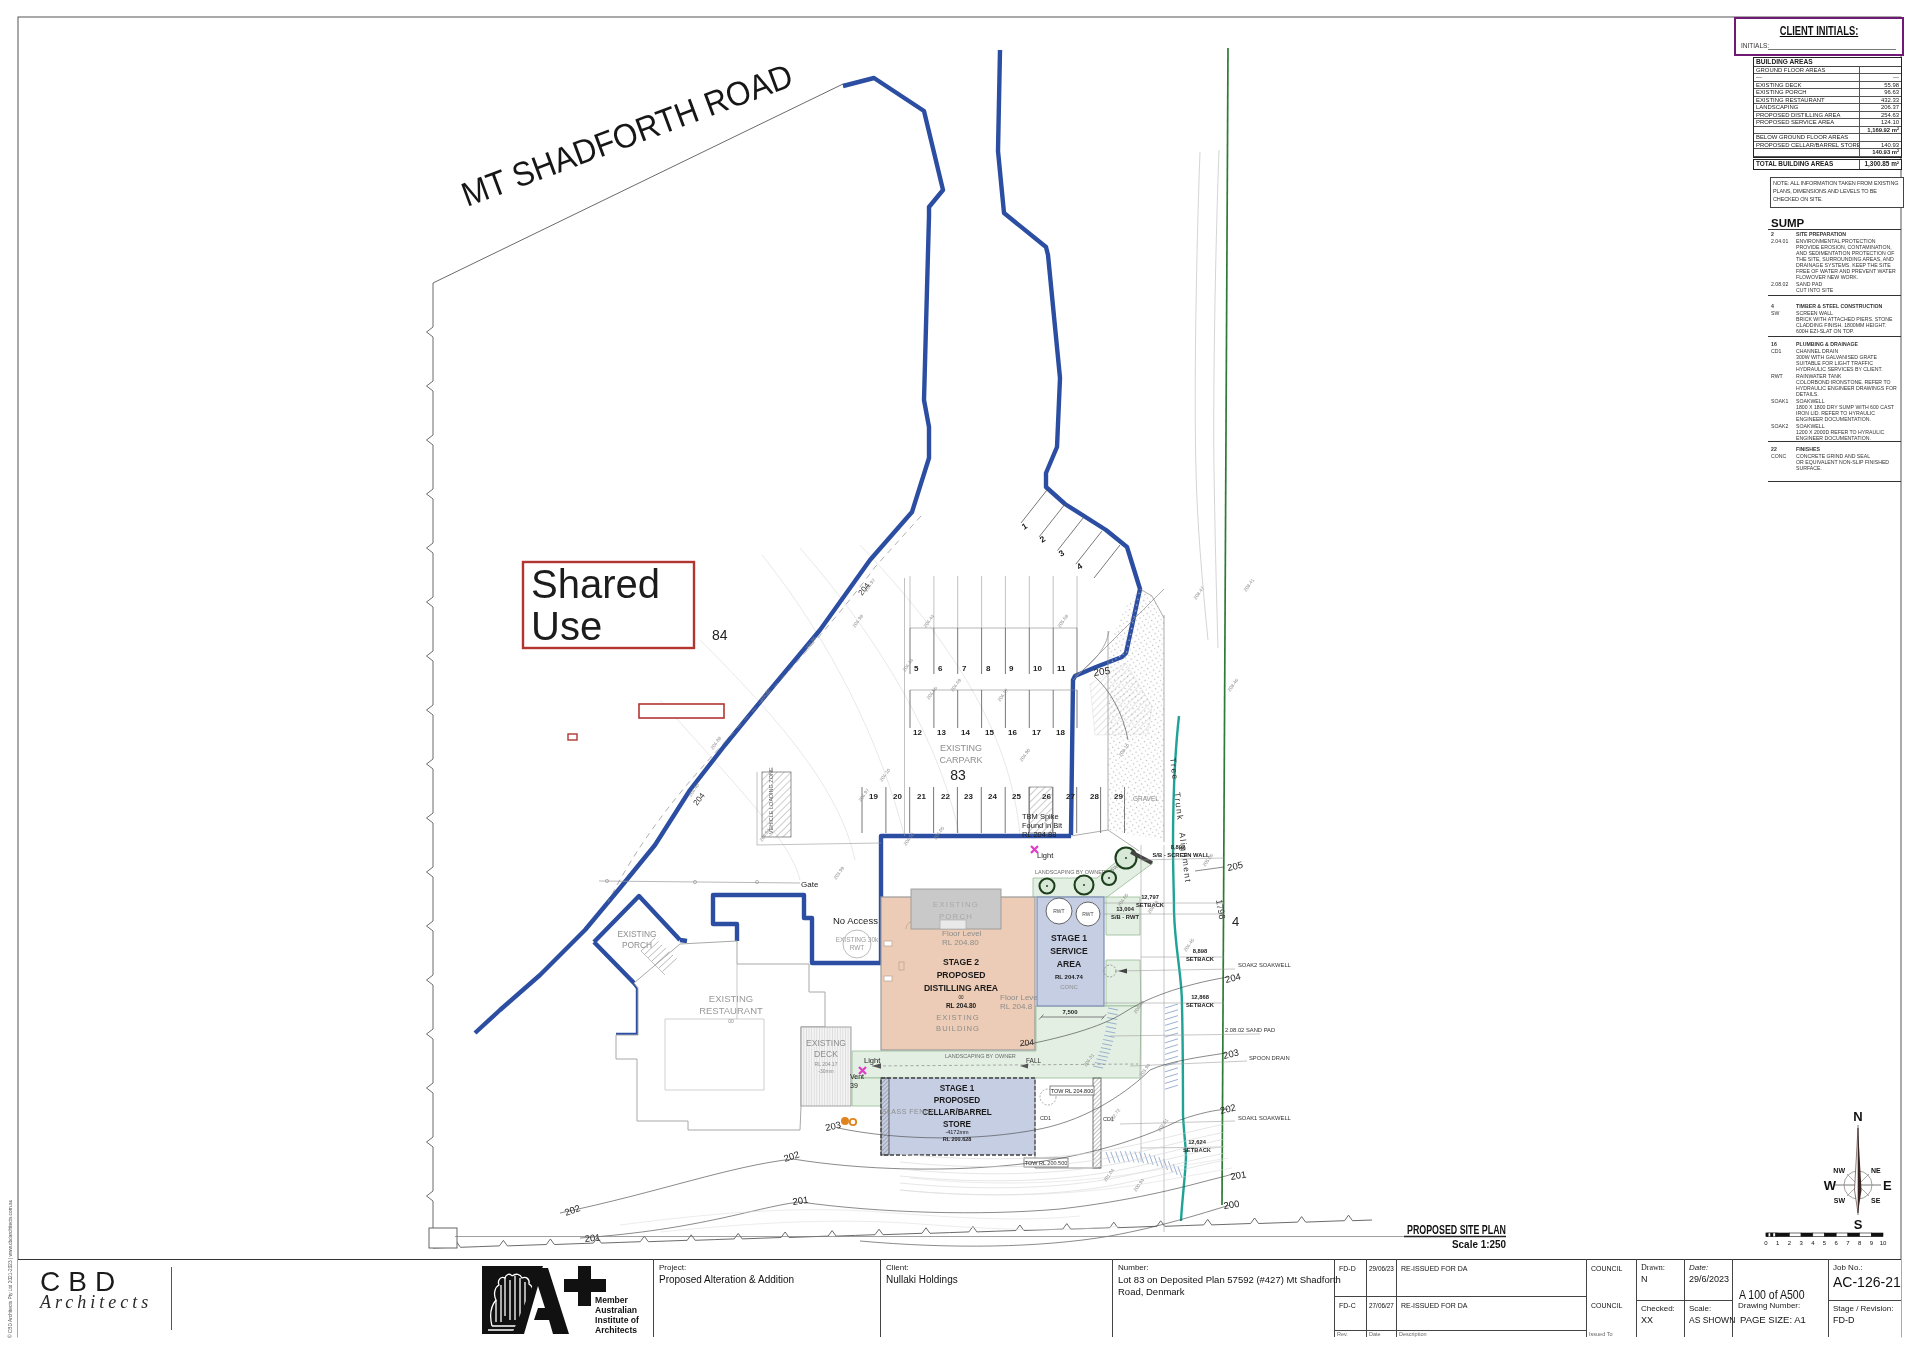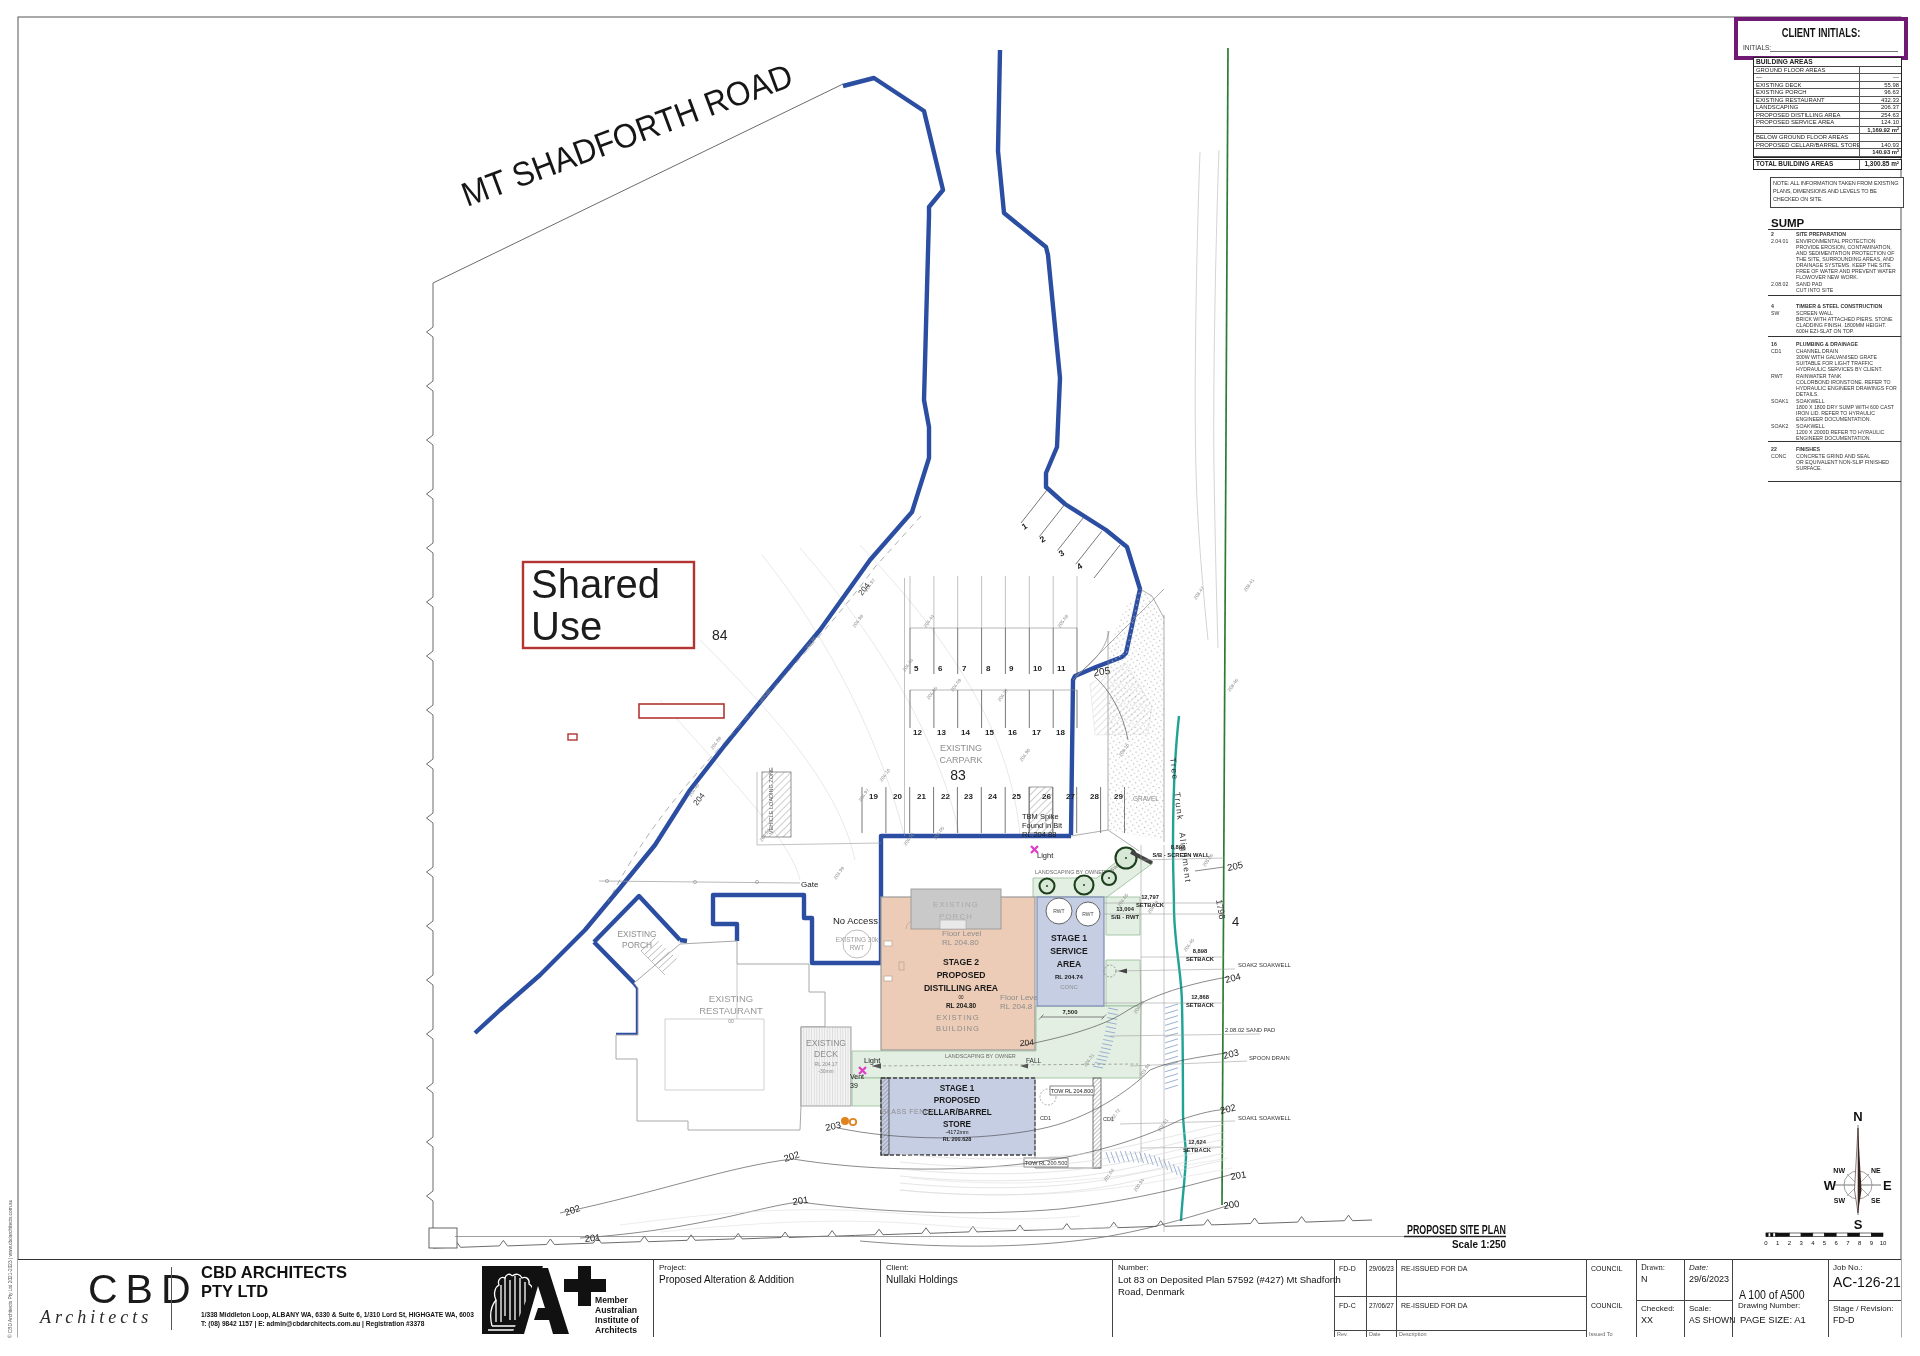"CLIENT INITIALS:" div.abs { border: 4px solid #701a75 -> 2px solid #701a75; text-decoration: none -> underline }
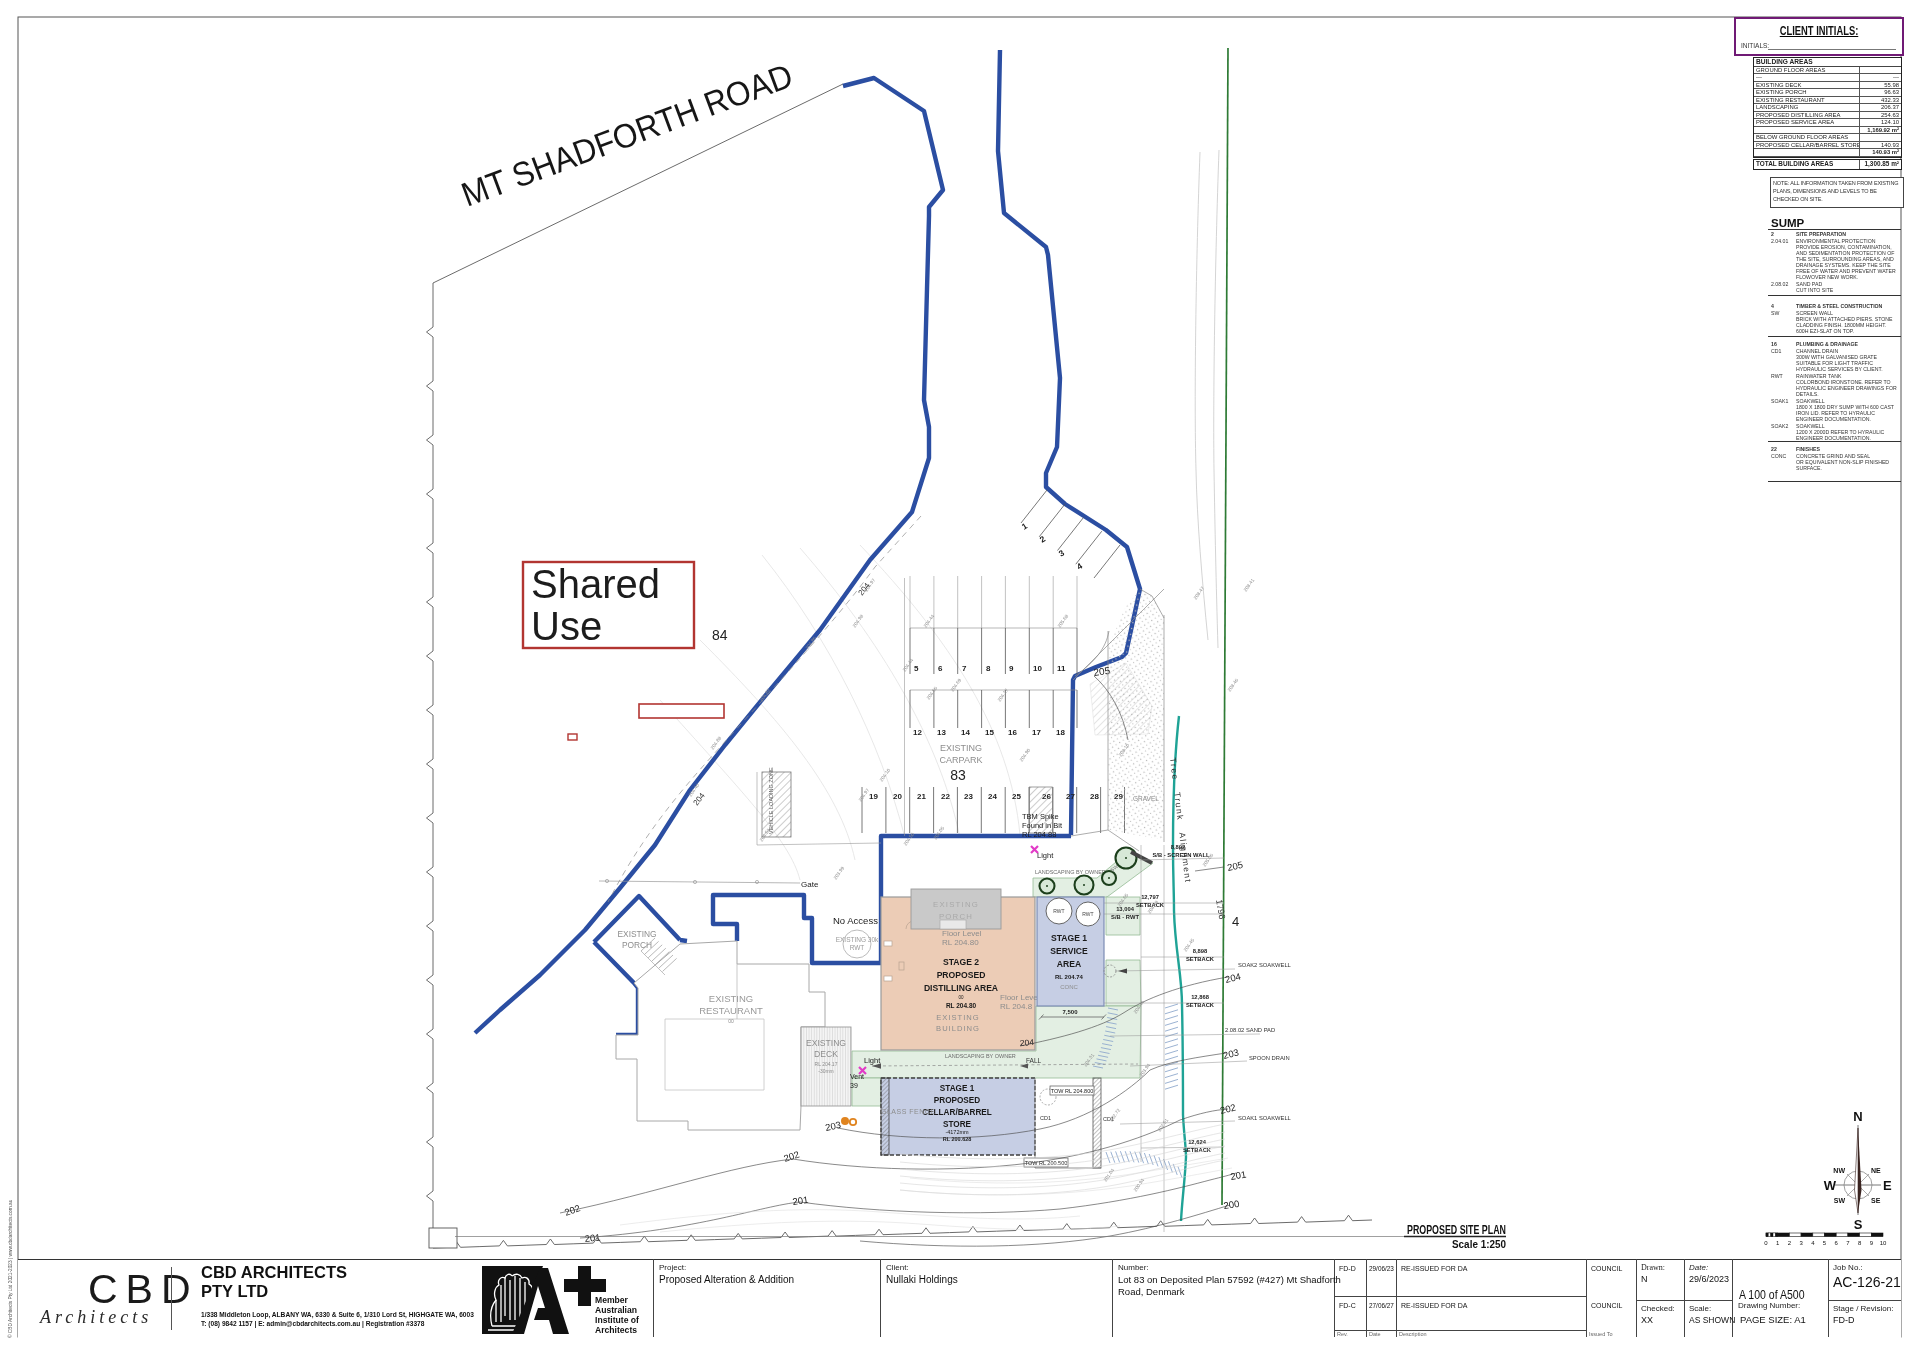"CBD" div { font-size: 41px -> 28px; margin-left: 48px -> none }
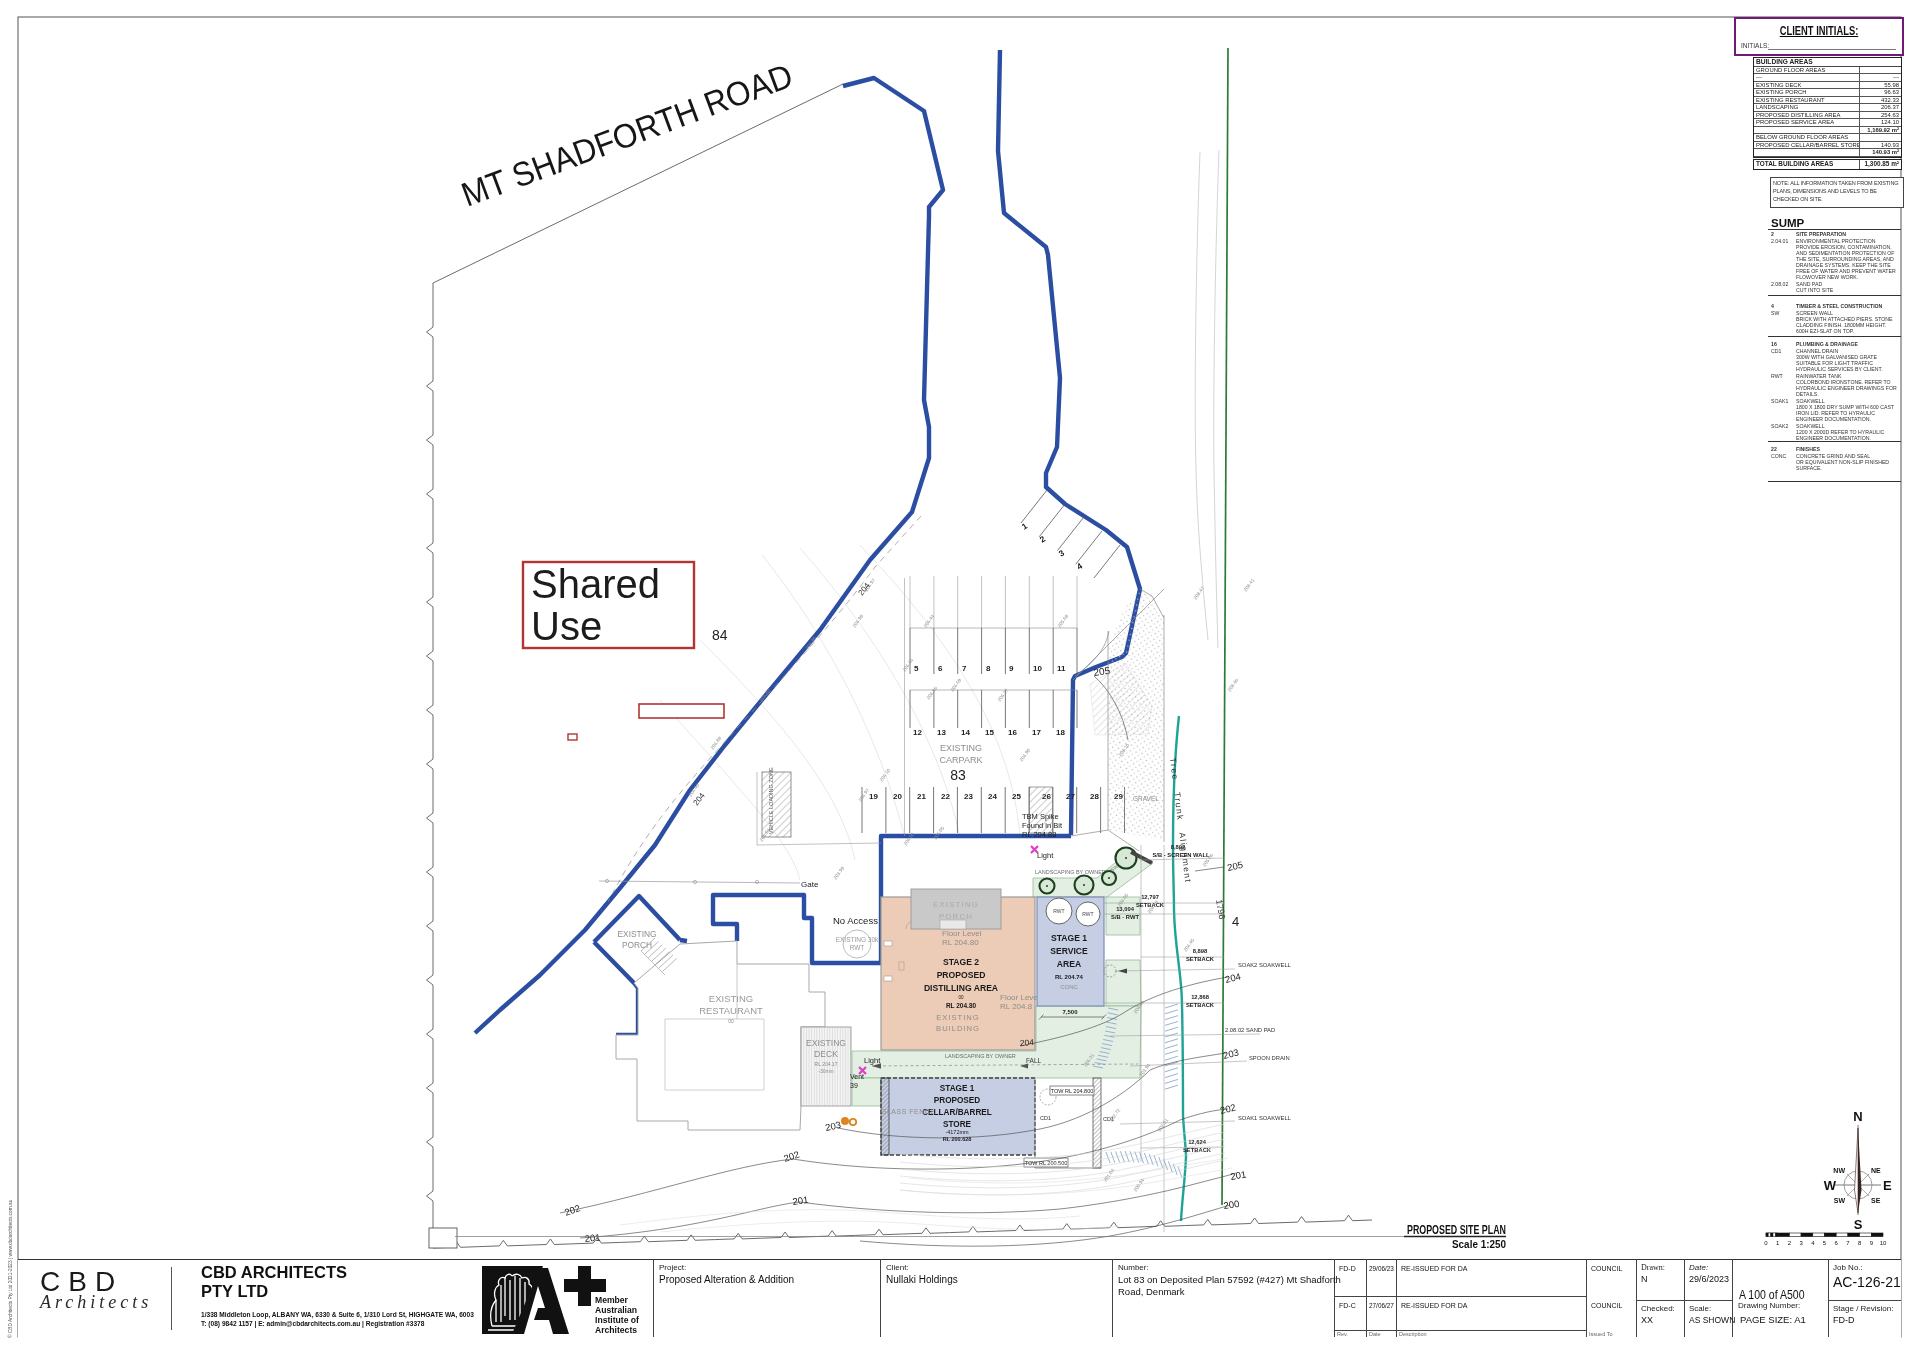"CBD ARCHITECTS" div.abs { html: <div> <div>CBD ARCHITECTS<br>PTY LTD</div> <div>1/338 Middleton Loop, ALBANY WA, 6330 &amp; Suite 6, 1/310 Lord St, HIGHGATE WA, 6003<br>T: (08) 9842 1157 | E: admin@cbdarchitects.com.au | Registration #3378</div> </div> -> none }
